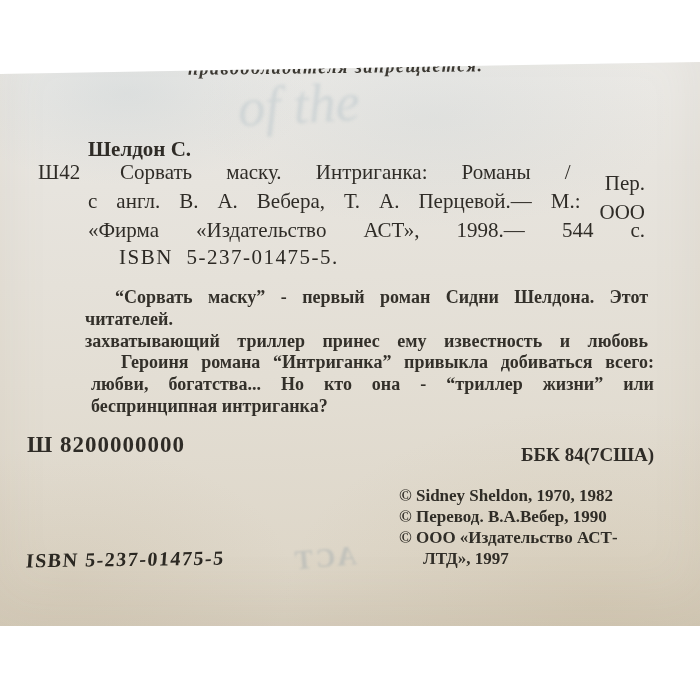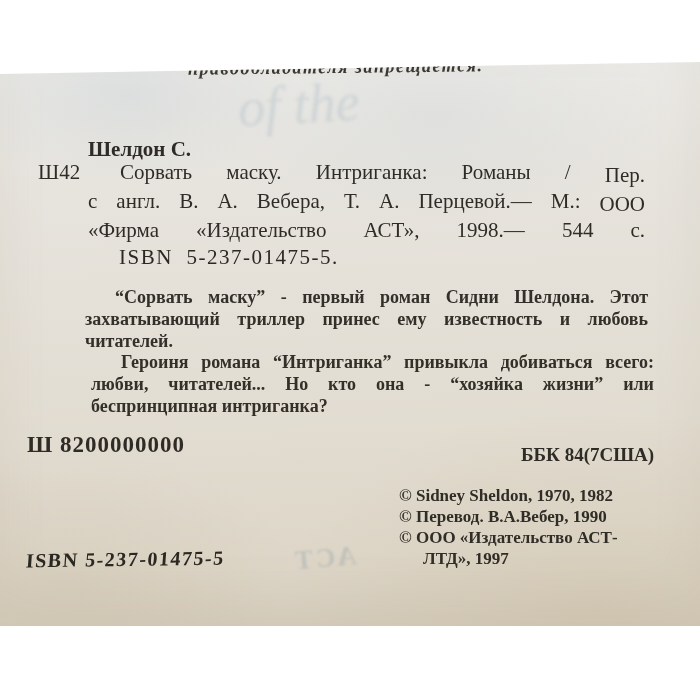"Пер." .sink { top: 3px -> 11px }
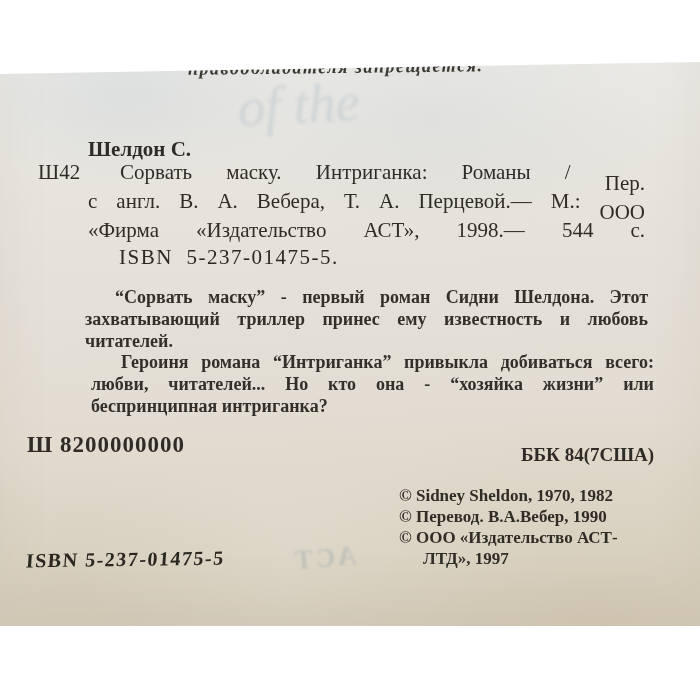"захватывающий триллер принес ему" div.line { order: before "читателей." -> after "читателей." }
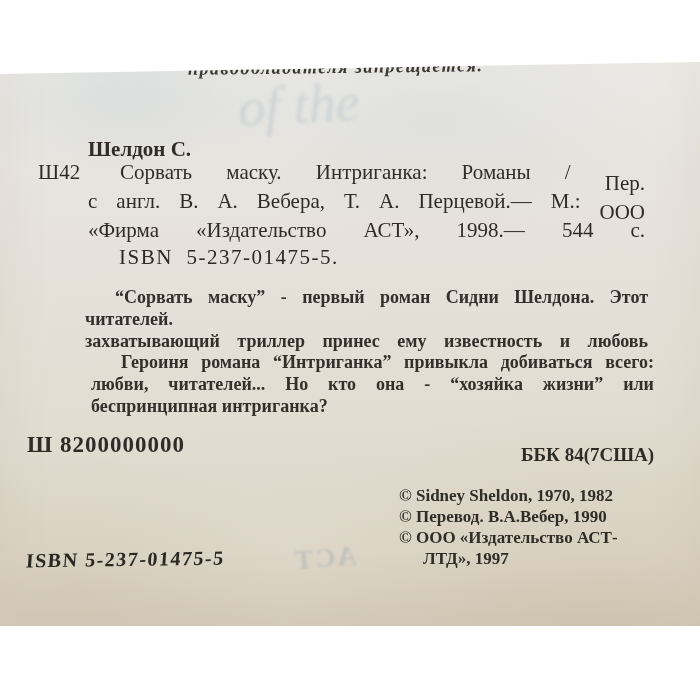"любви, читателей... Но кто она" div.line { text: читателей... Но кто она - “хозяйка -> богатства... Но кто она - “триллер }
